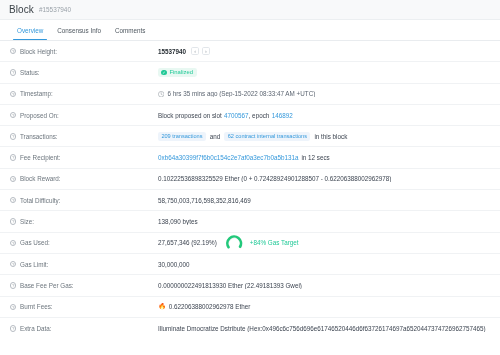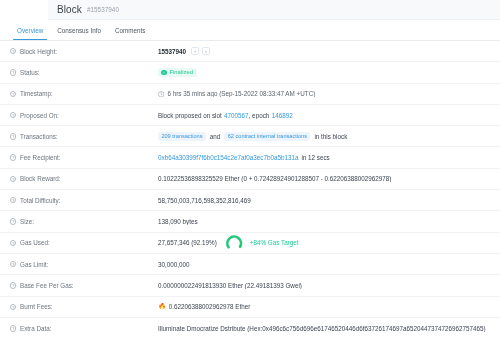"Block" .header { margin-left: 48px -> none }
